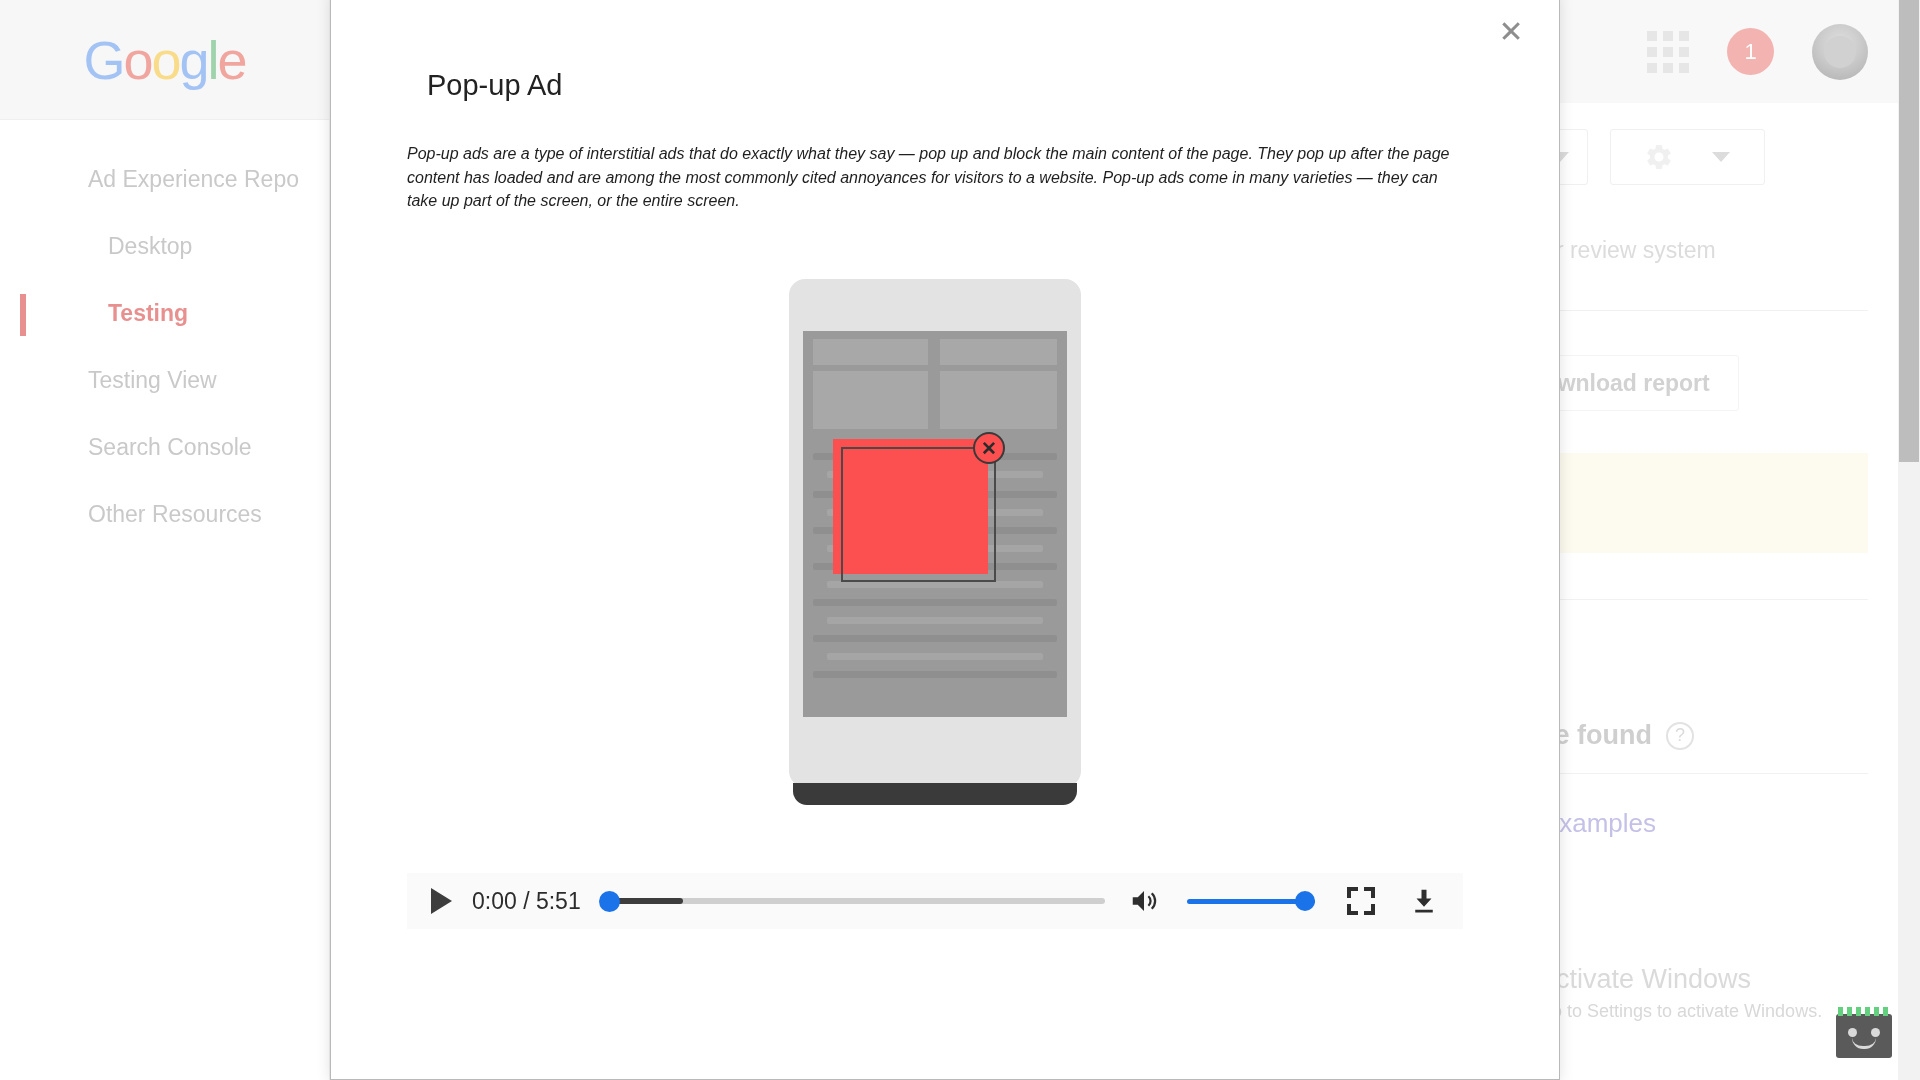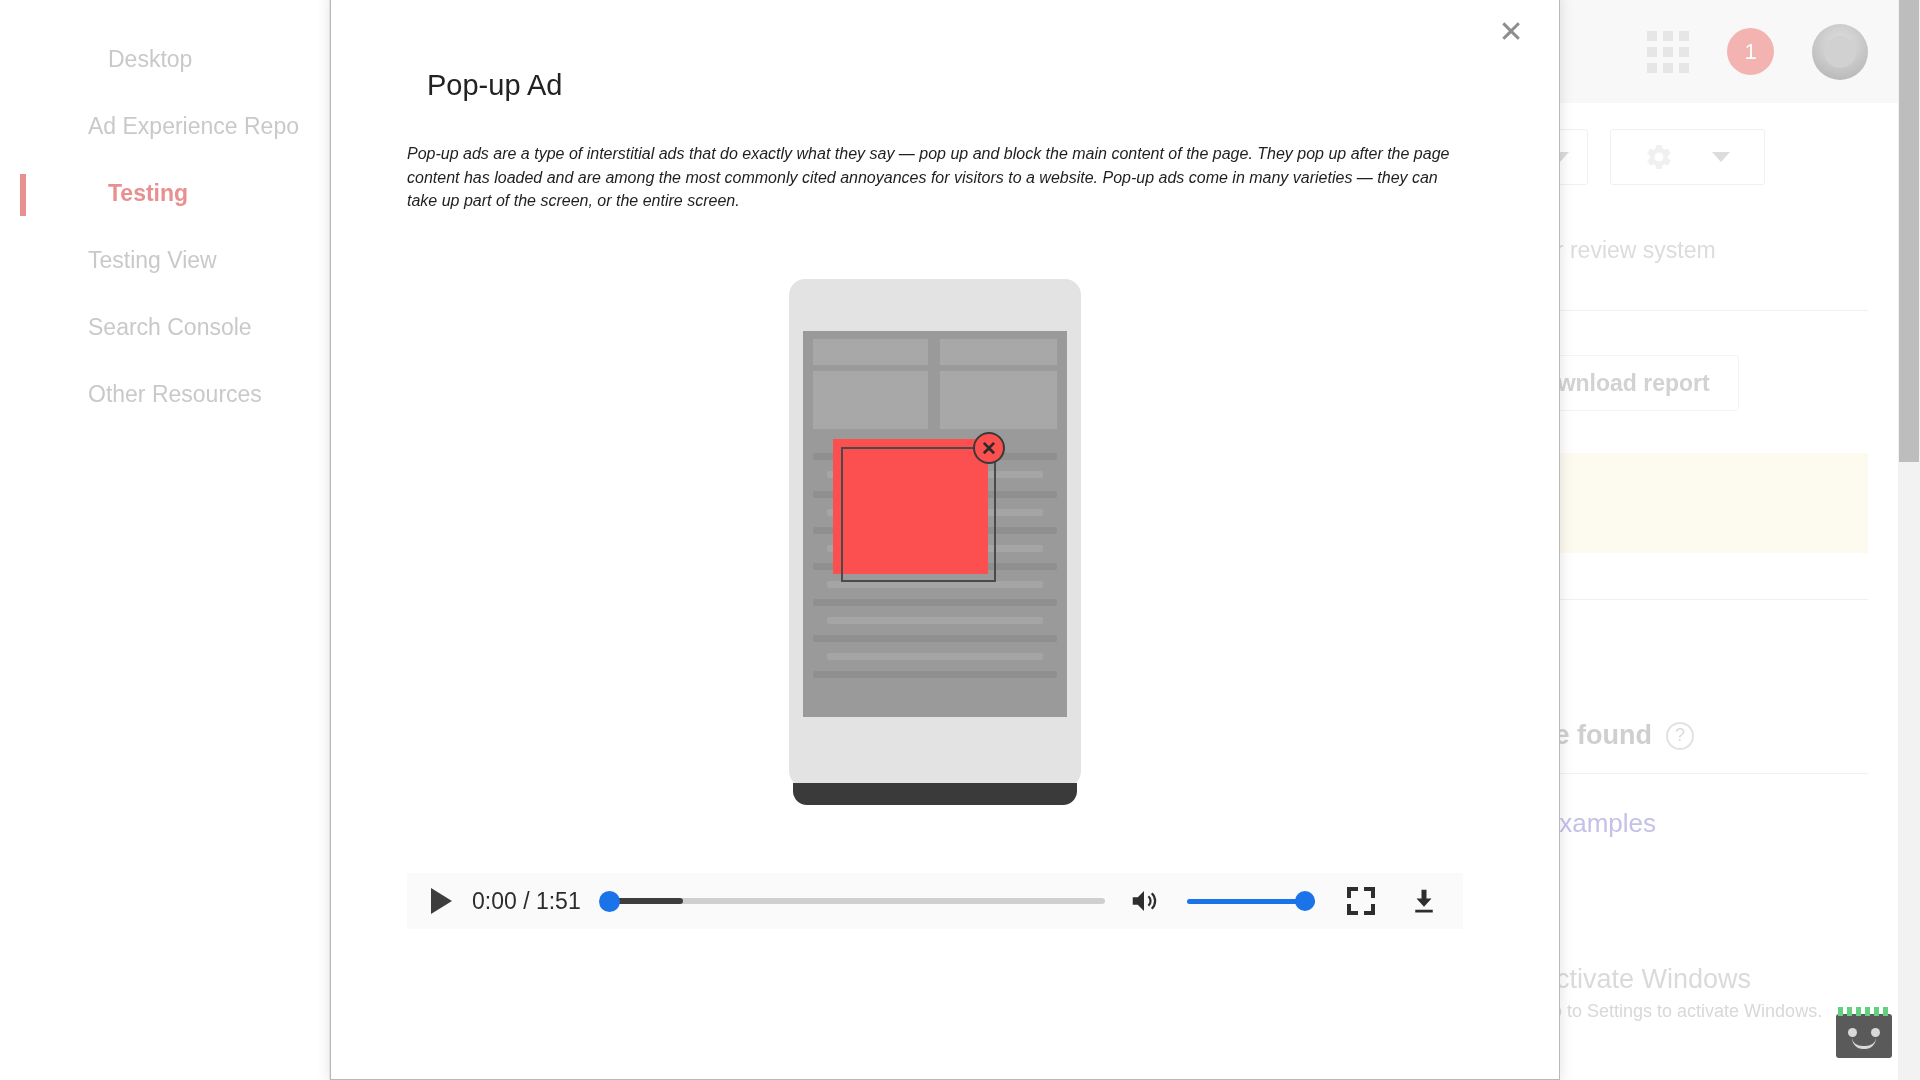"Google" div.logo-band { html: none -> <div> <div><span>G</span><span>o</span><span>o</span><span>g</span><span>l</span><span>e</span></div> </div> }
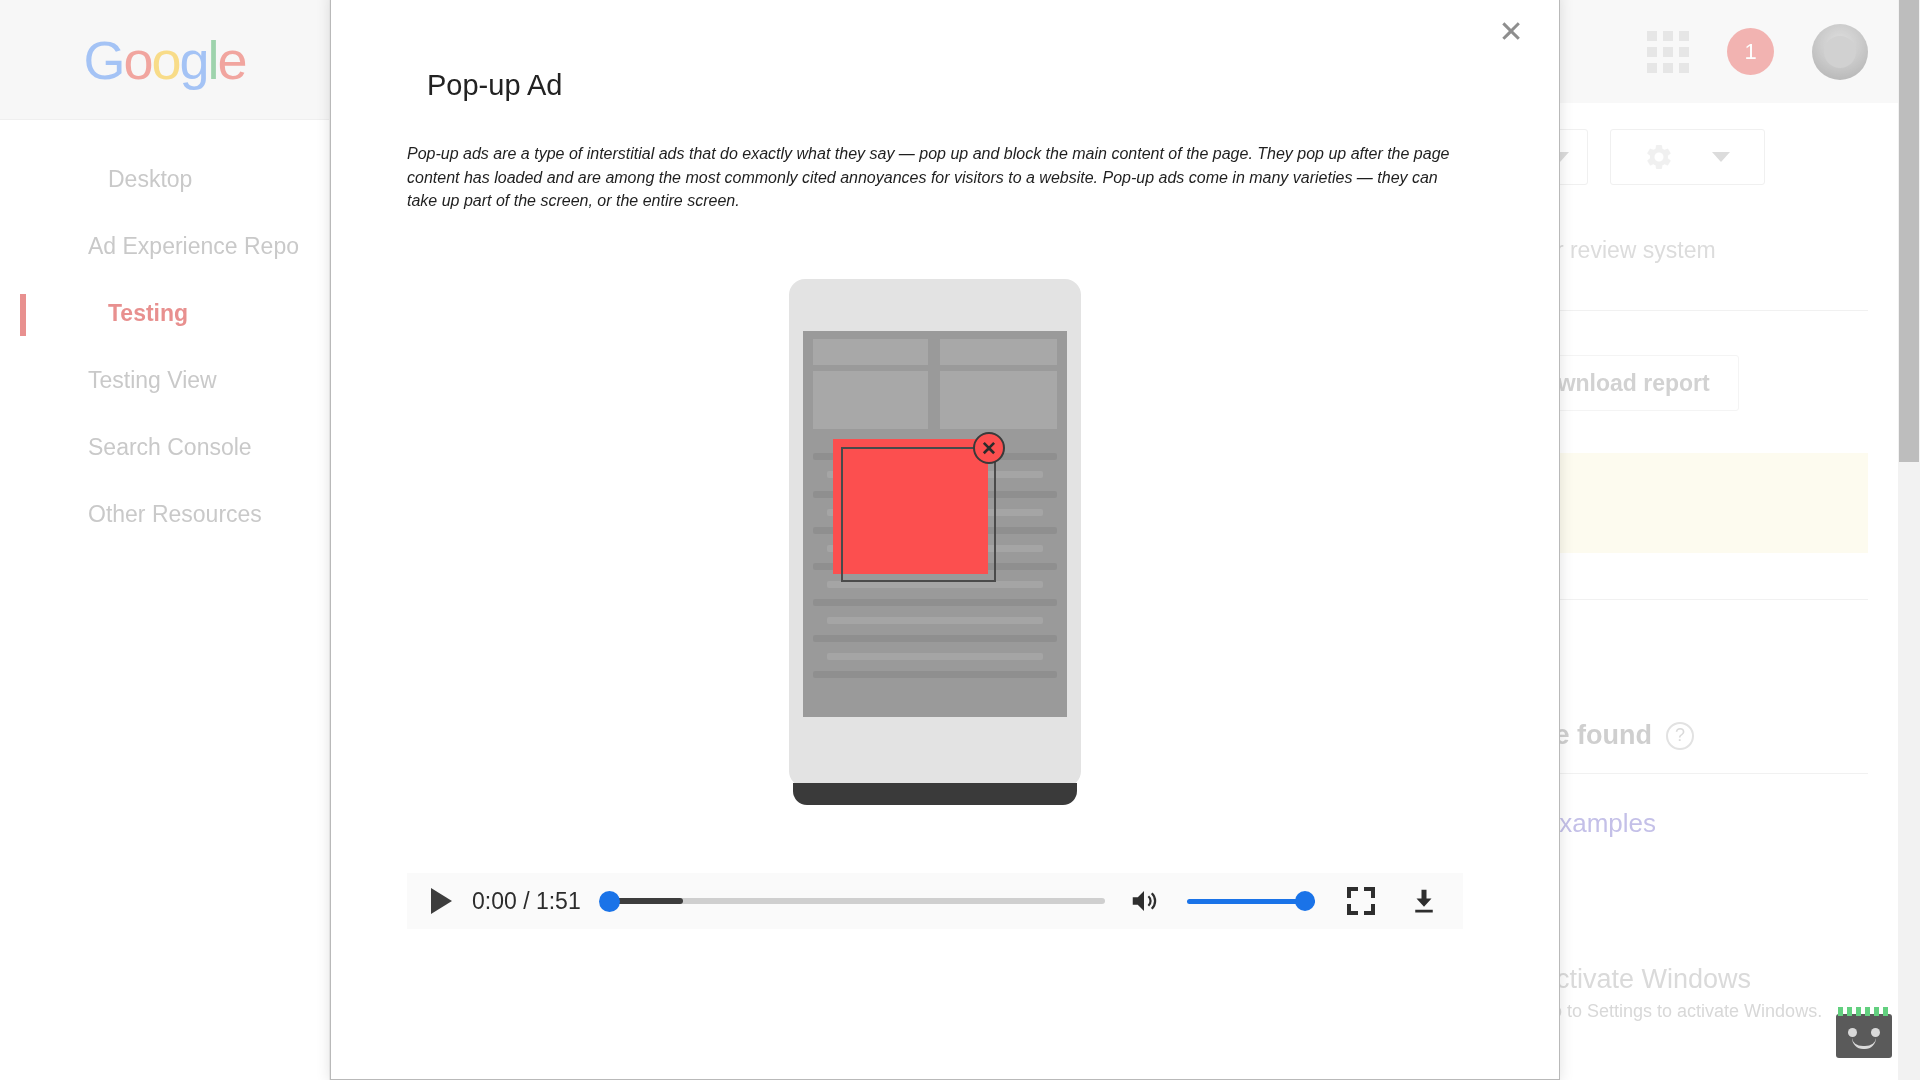"Desktop" div.nav-item { order: before "Ad Experience Repo" -> after "Ad Experience Repo" }
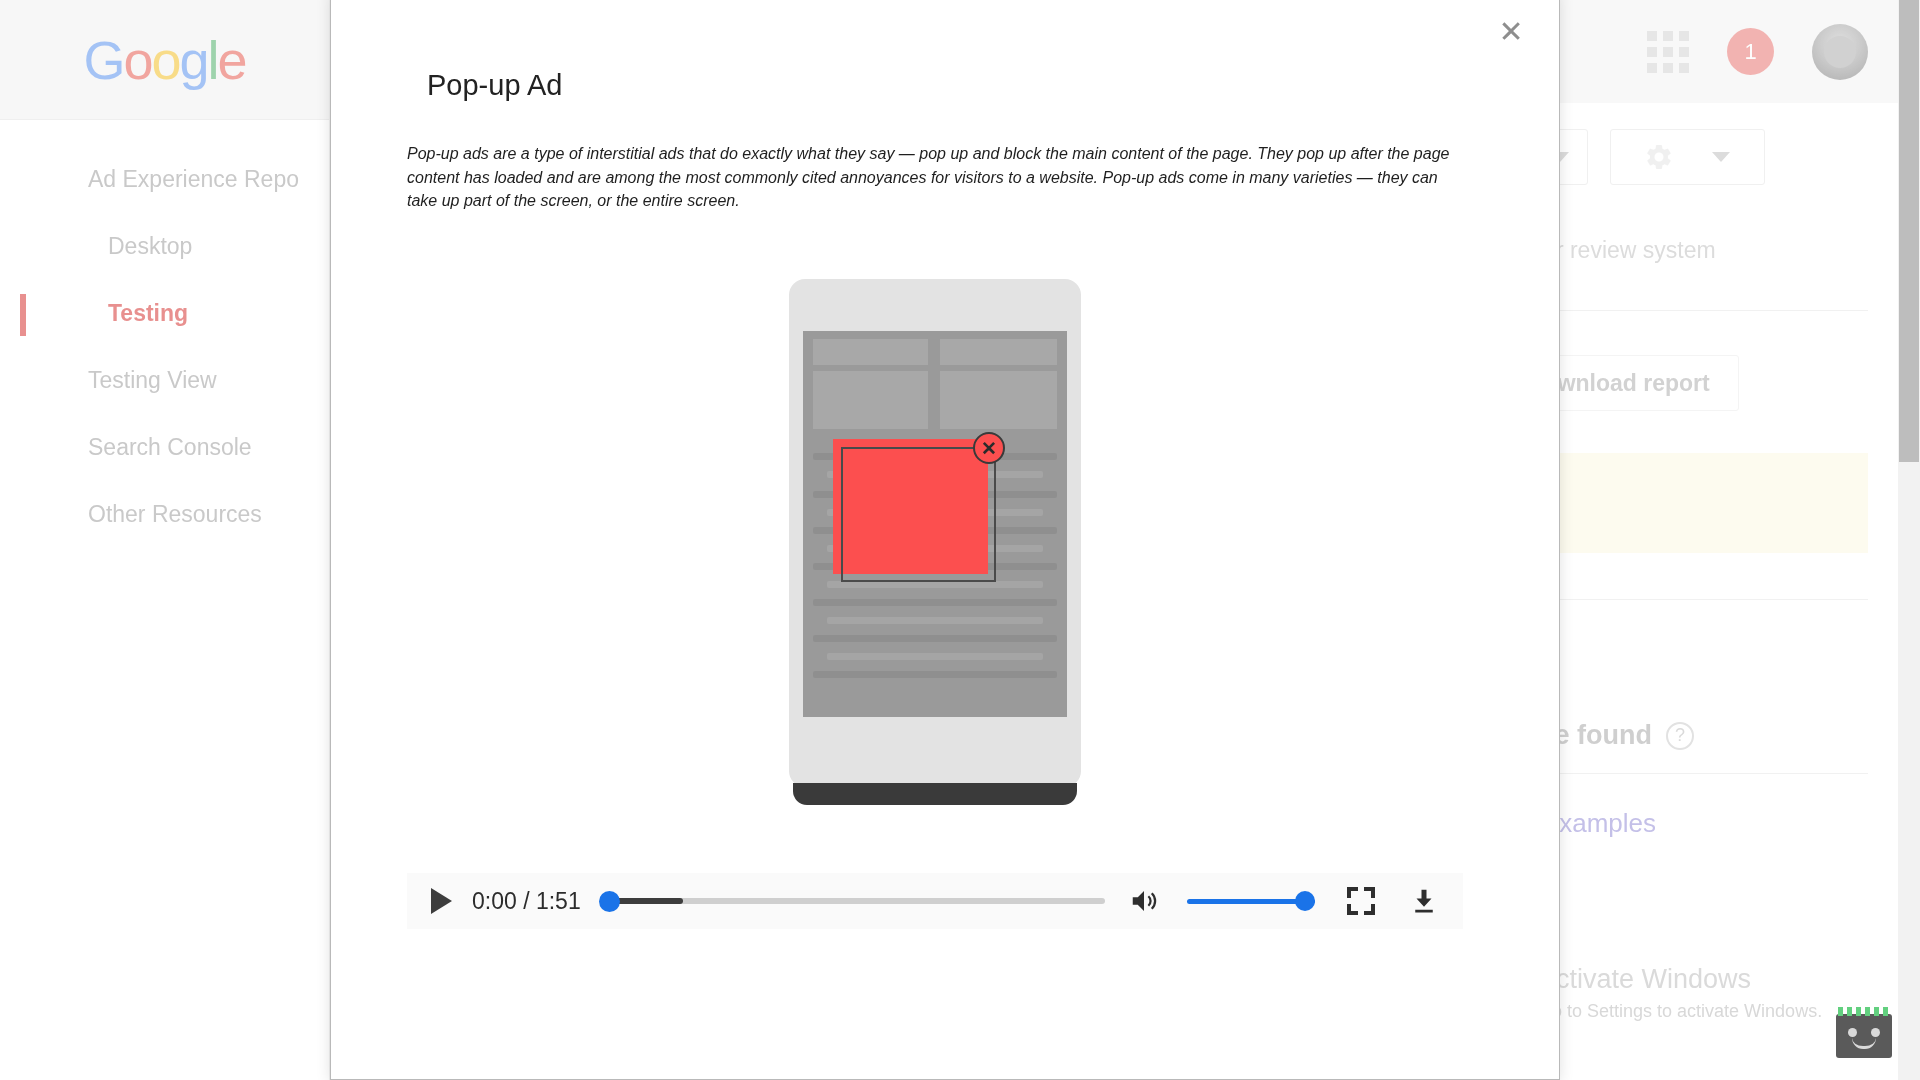"0:00 / 1:51" div.time { text: 1:51 -> 5:51 }
